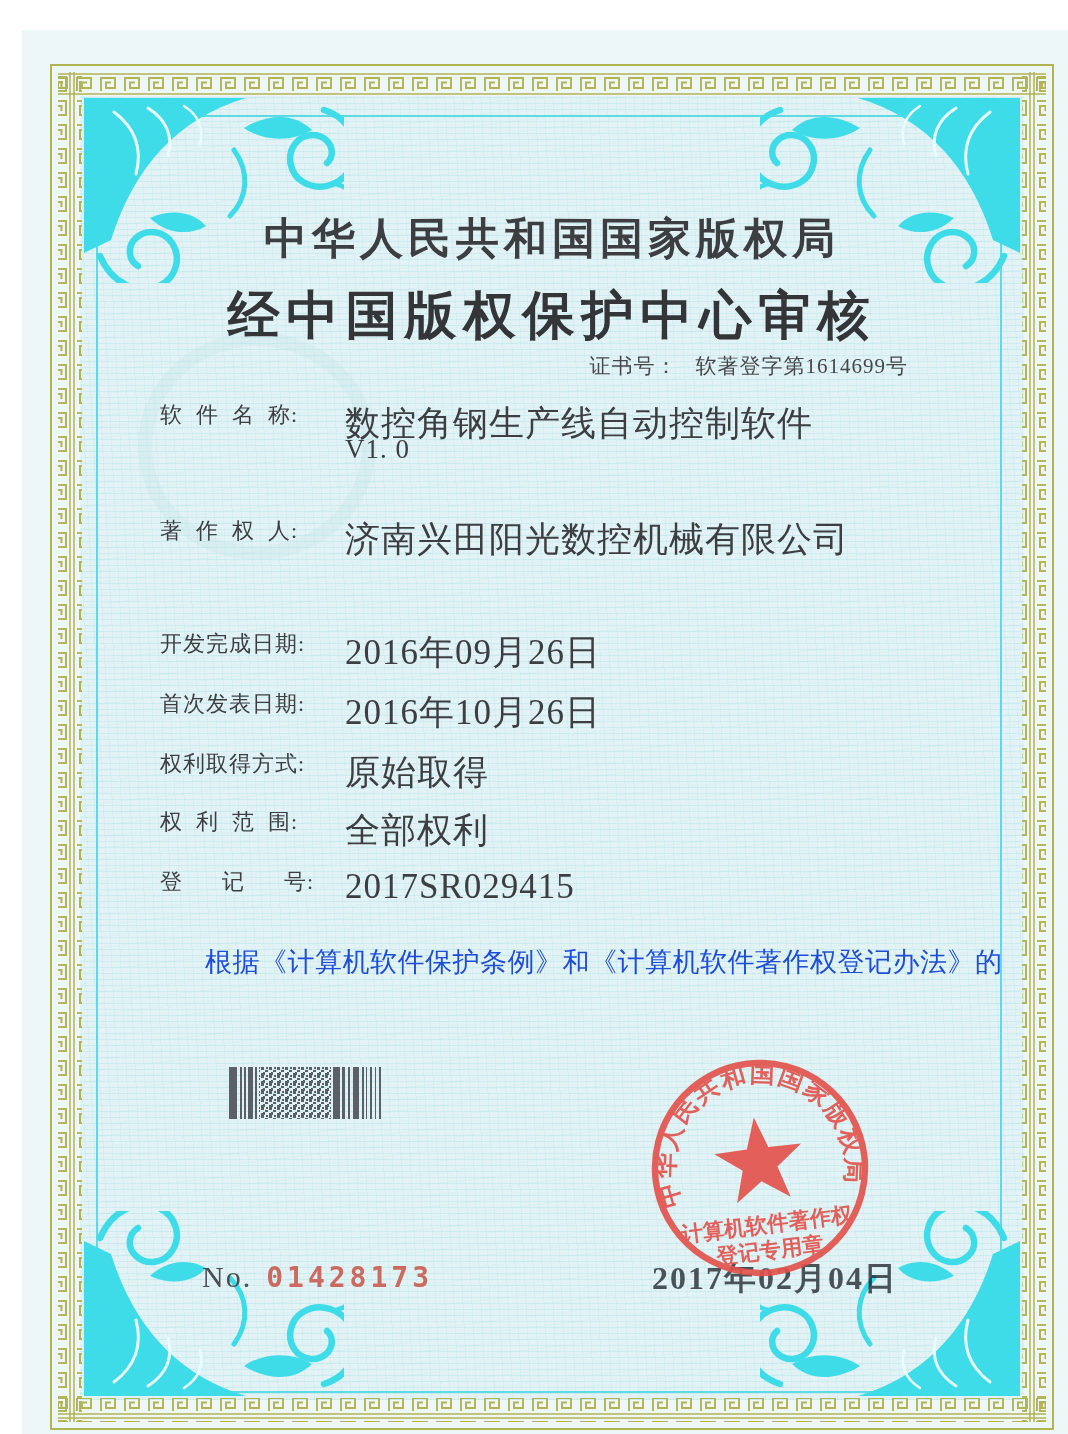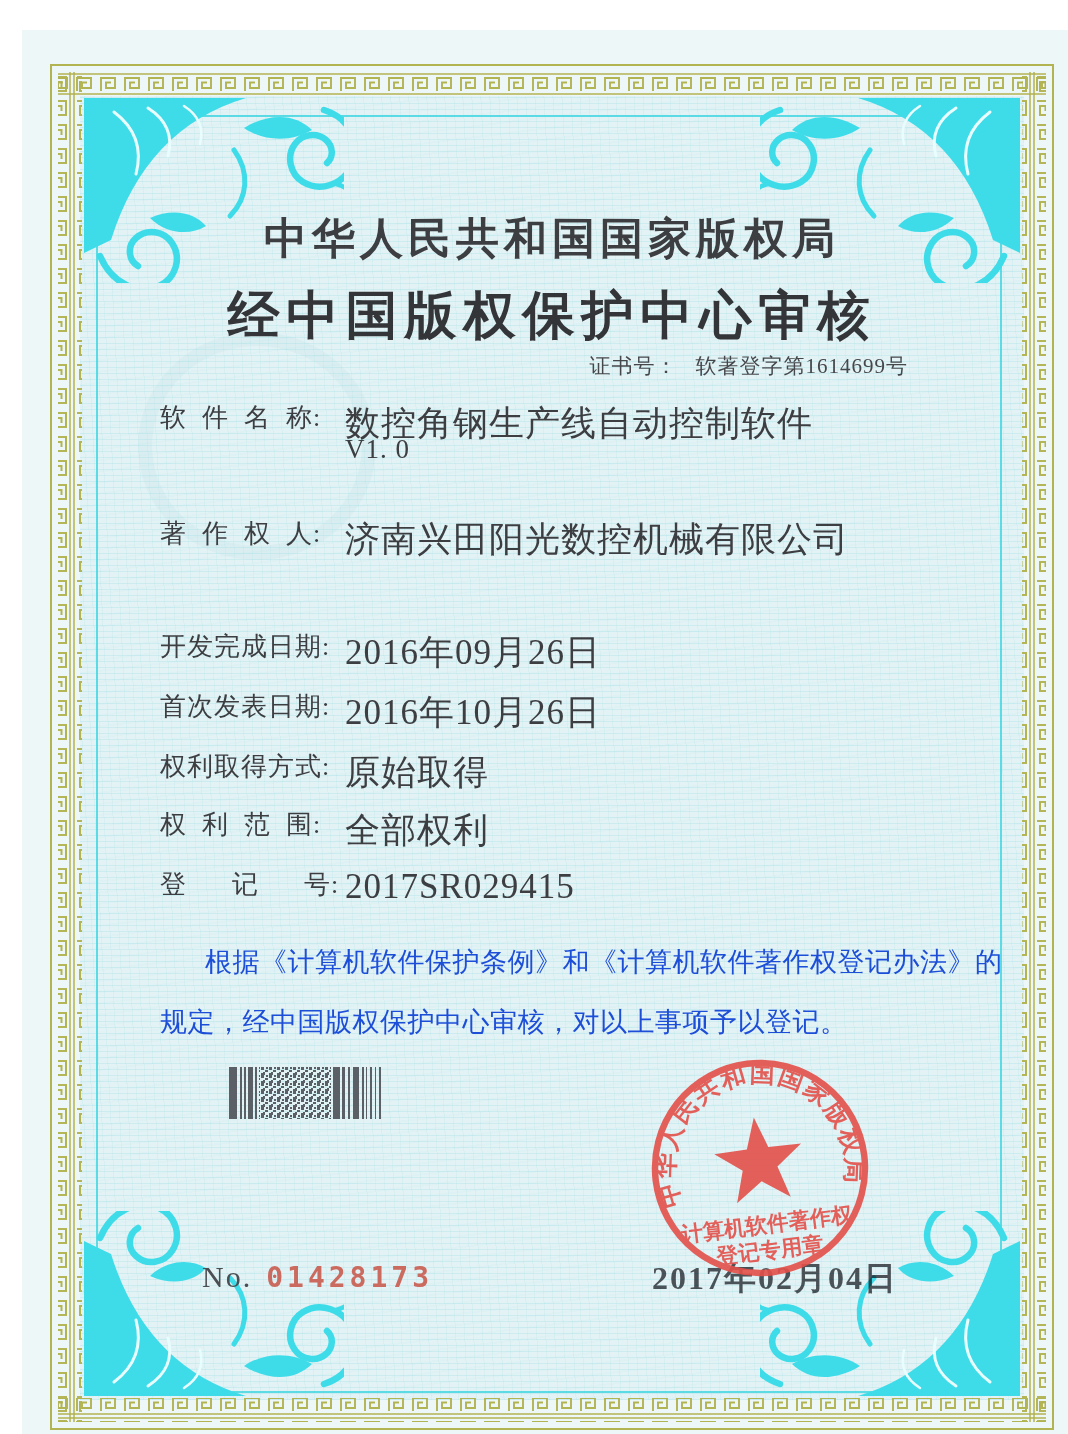"软 件 名 称:" .f-label { font-size: 26px -> 22px }
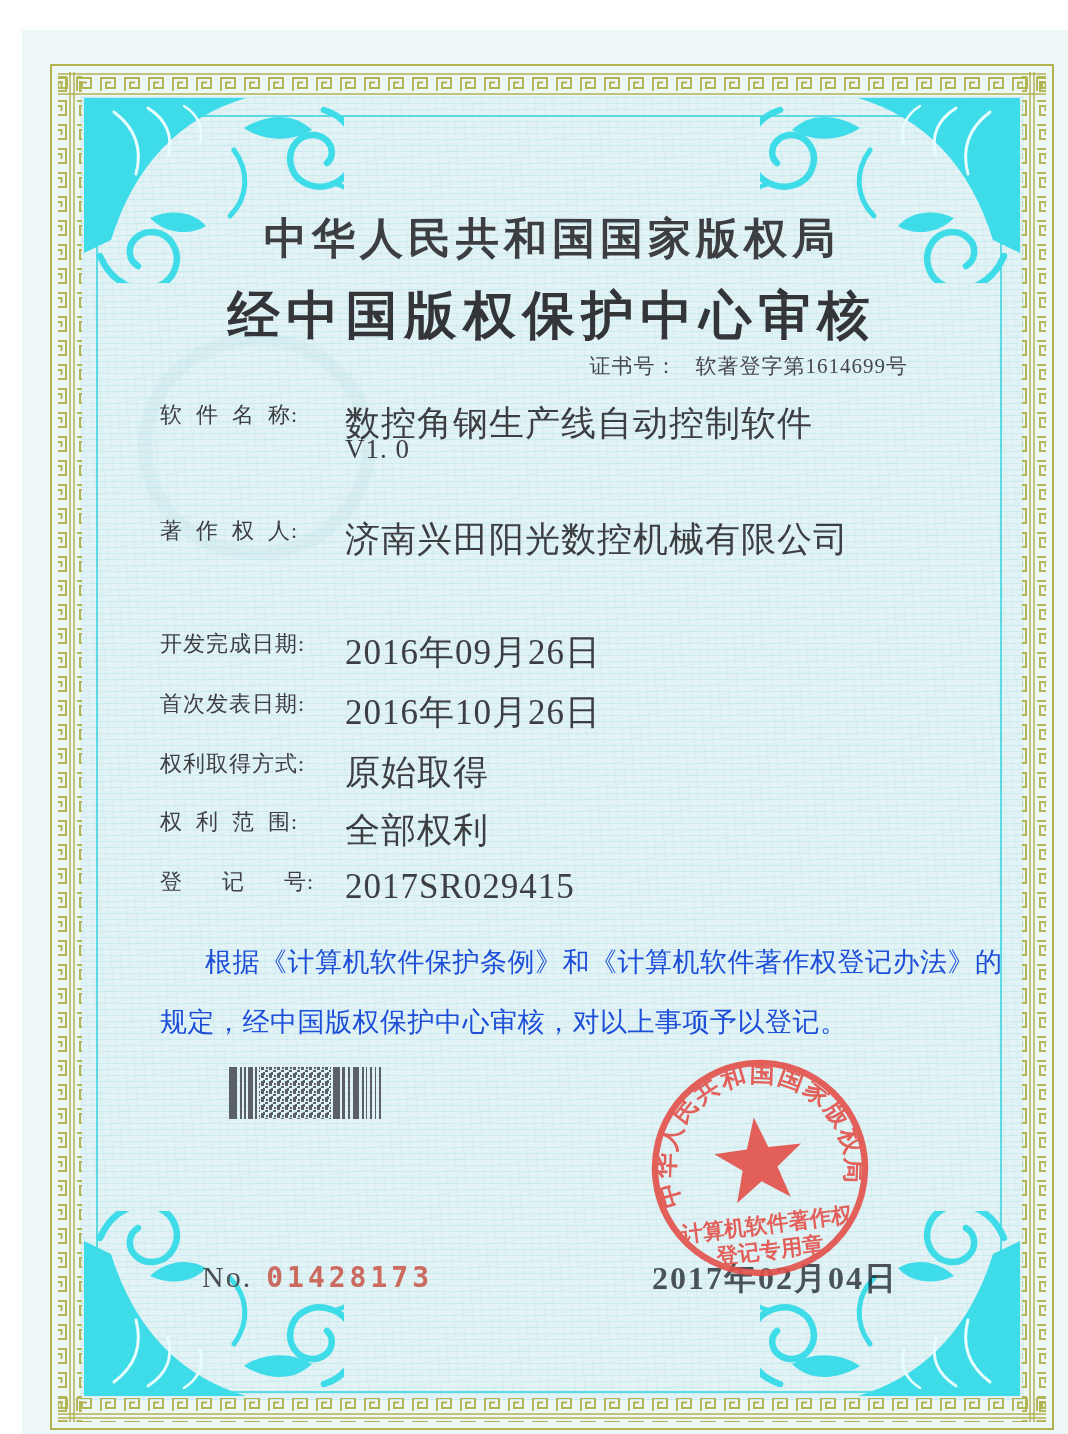"规定，经中国版权保护中心审核，对以上事项予以登记。" div.statement { html: <div>规定，经中国版权保护中心审核，对以上事项予以登记。</div> -> none }
